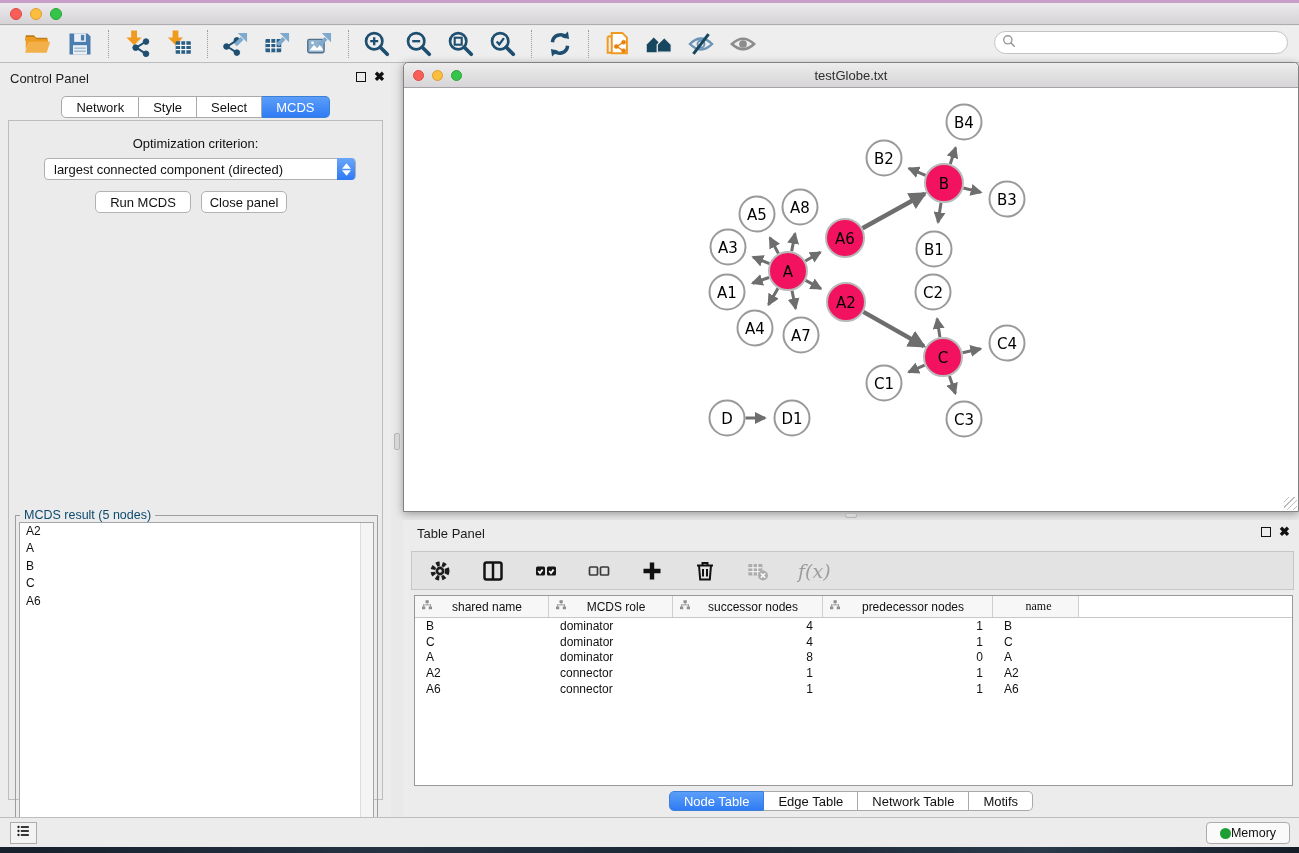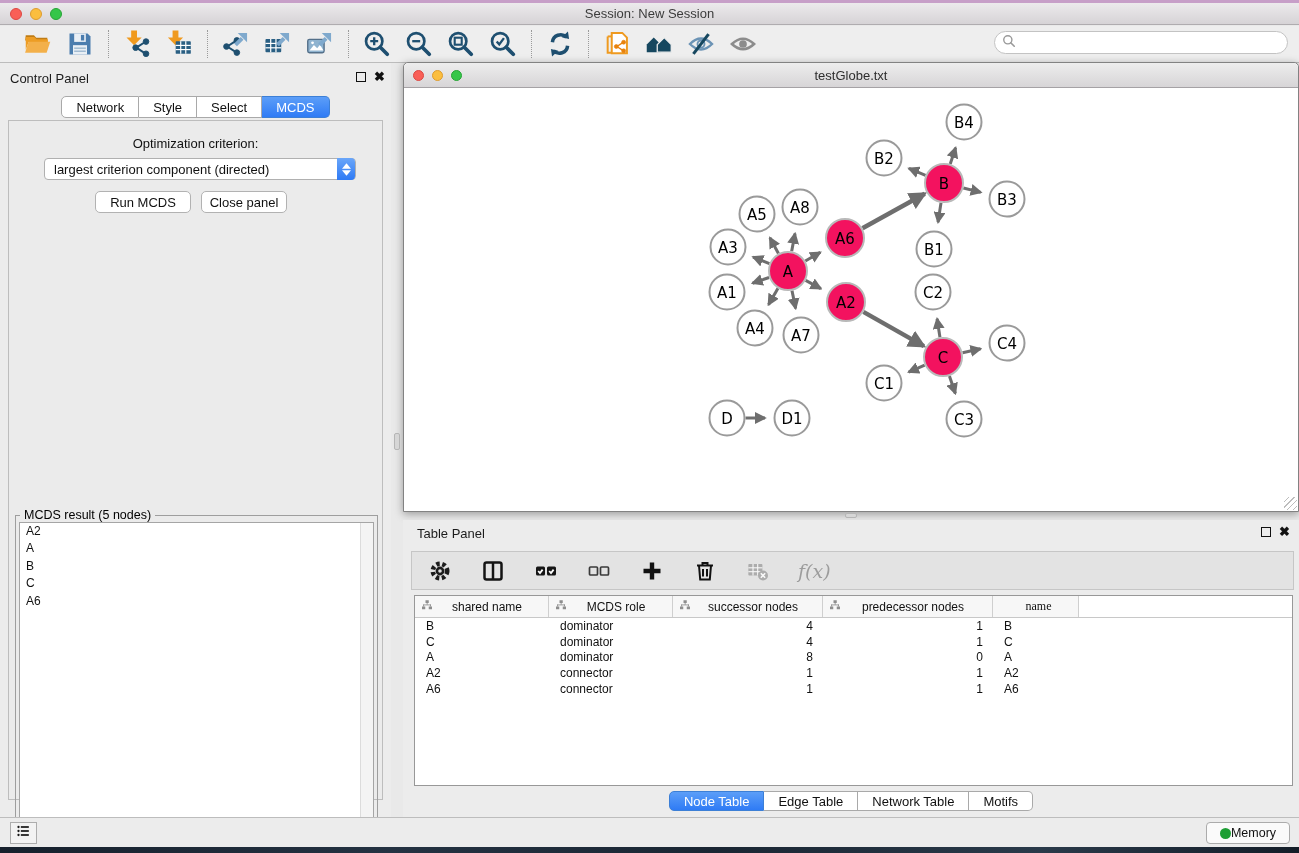"Session: New Session" div.title { html: <div>Session: New Session</div> -> none }
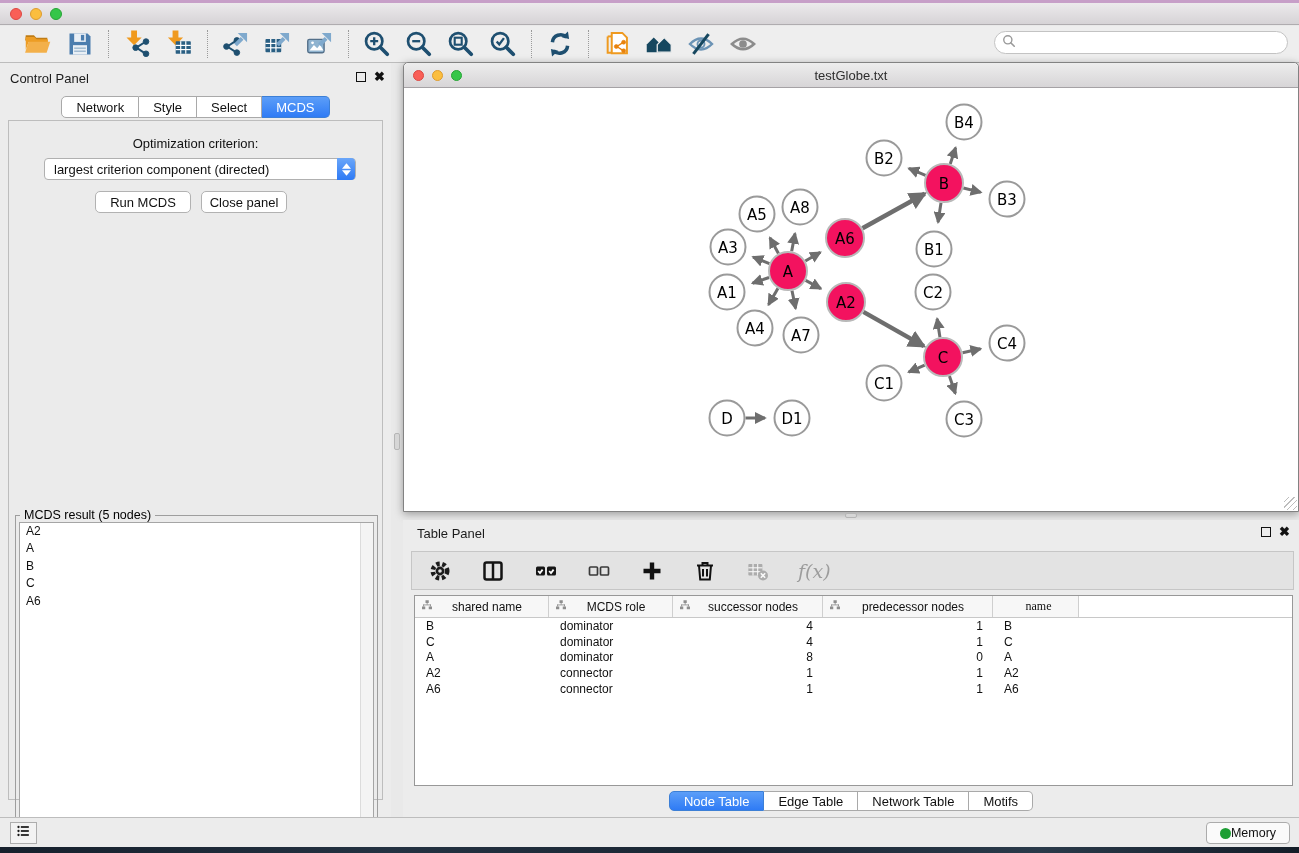"largest criterion component (directed)" span { text: criterion -> connected }
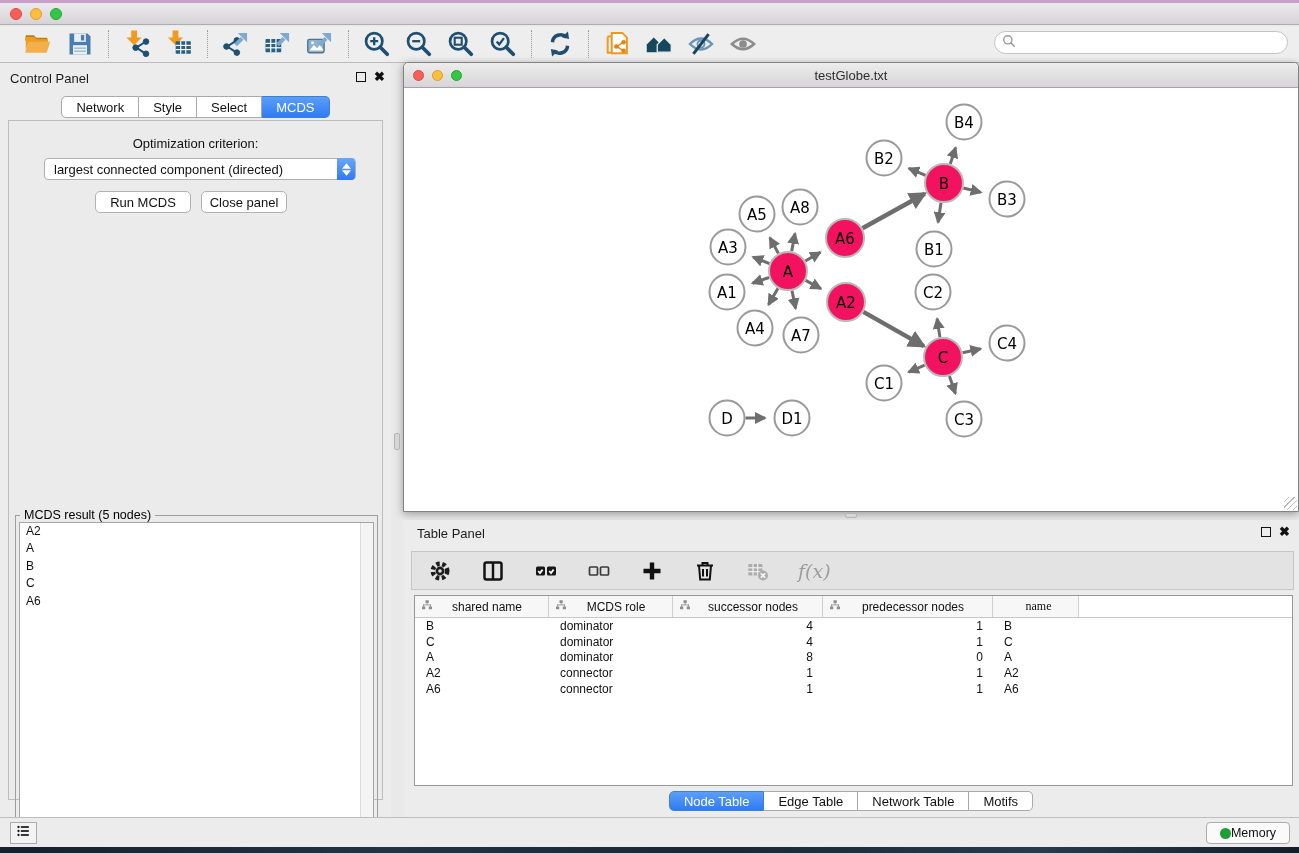"MCDS result (5 nodes)" #result-legend { color: #000000 -> #0c4a6e }
